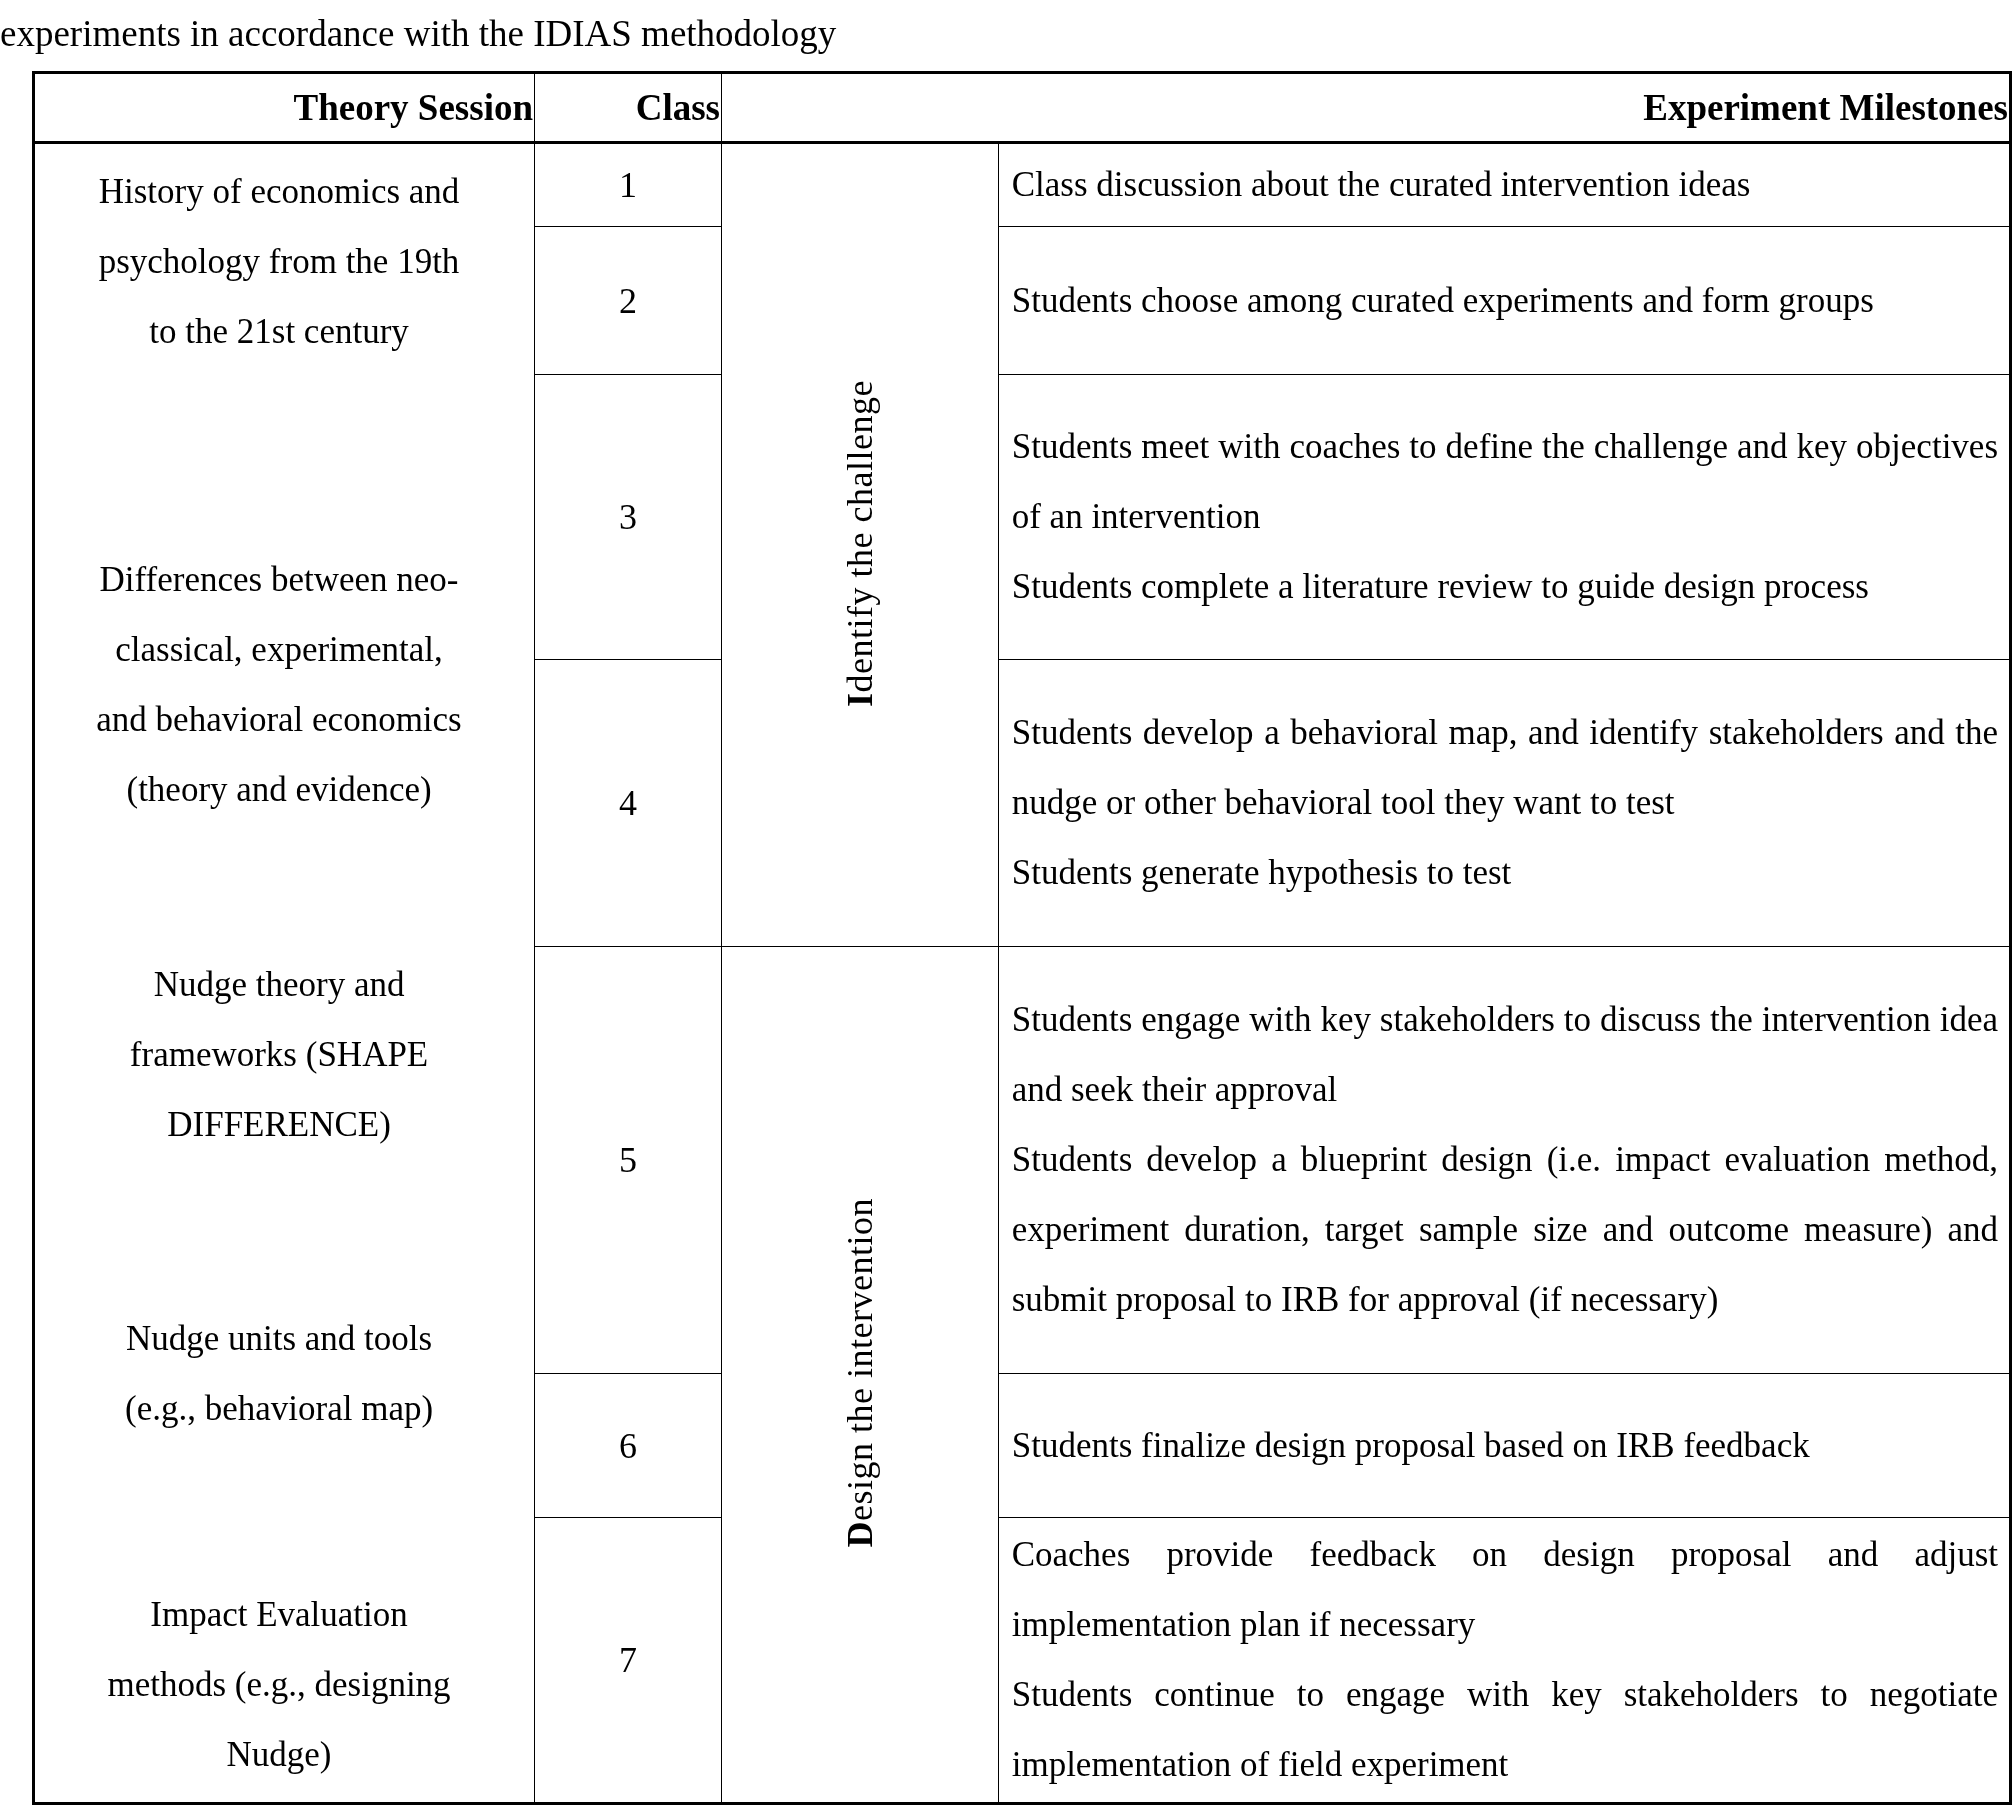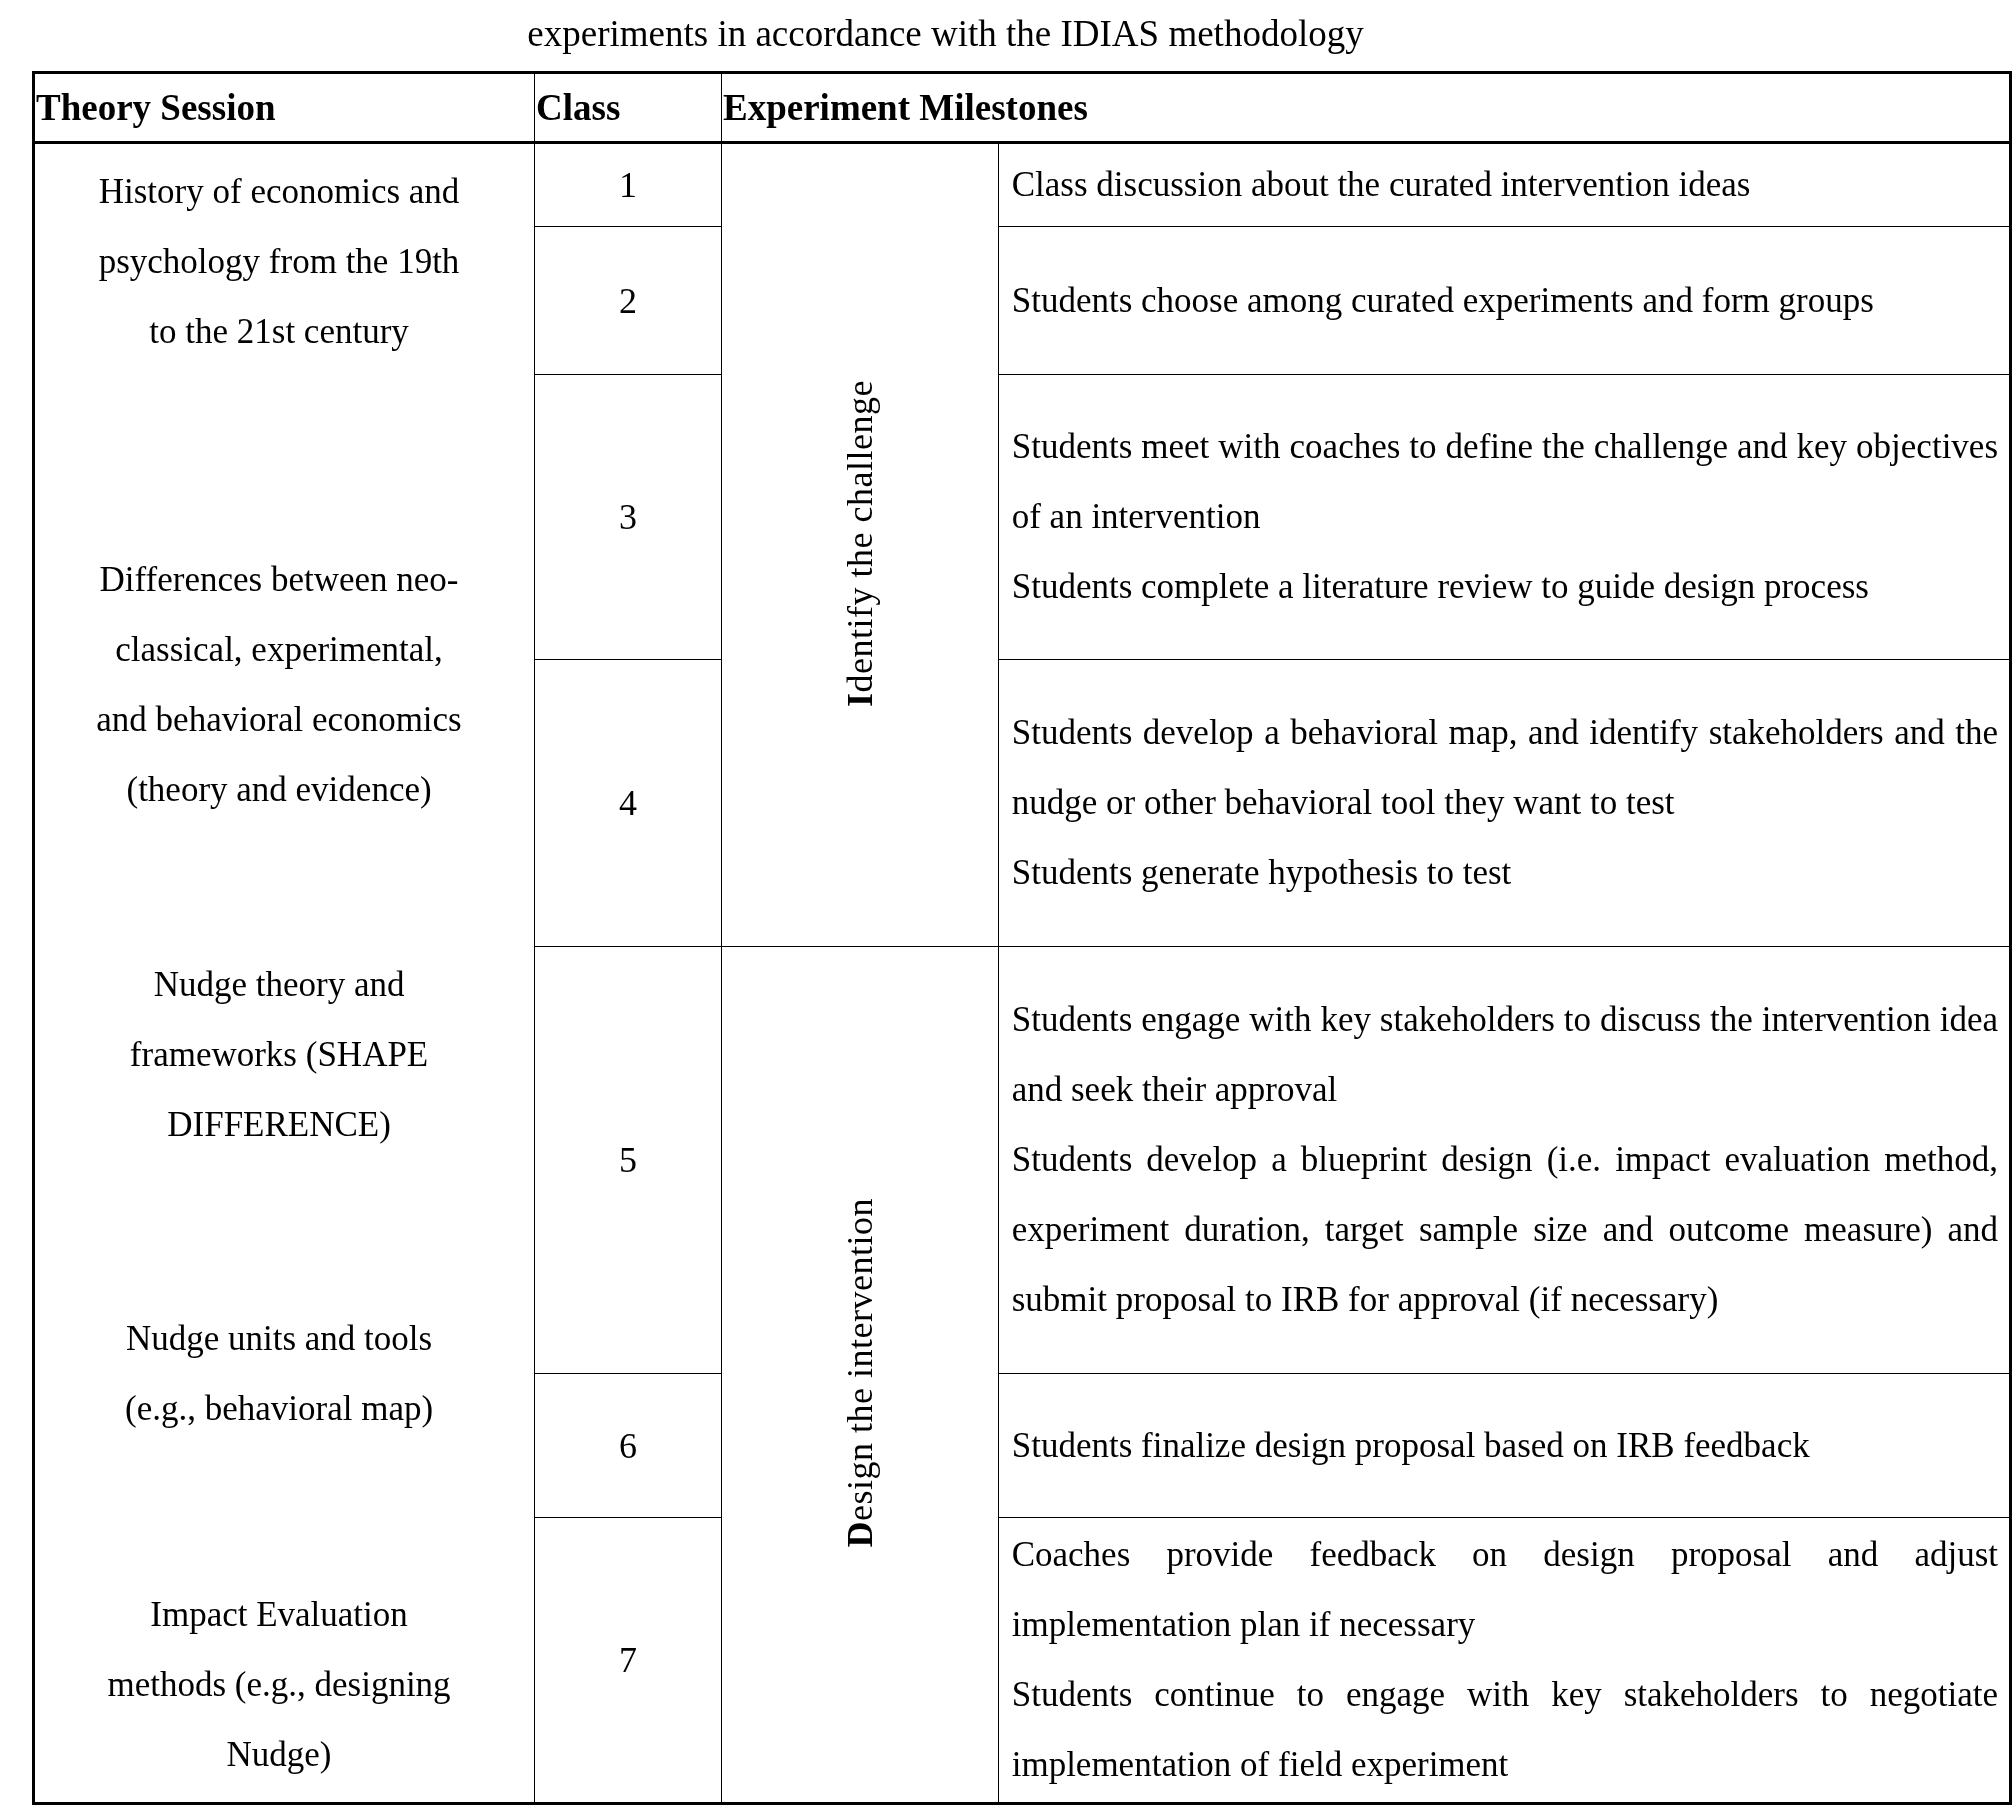"experiments in accordance with the" .caption { text-align: center -> left }
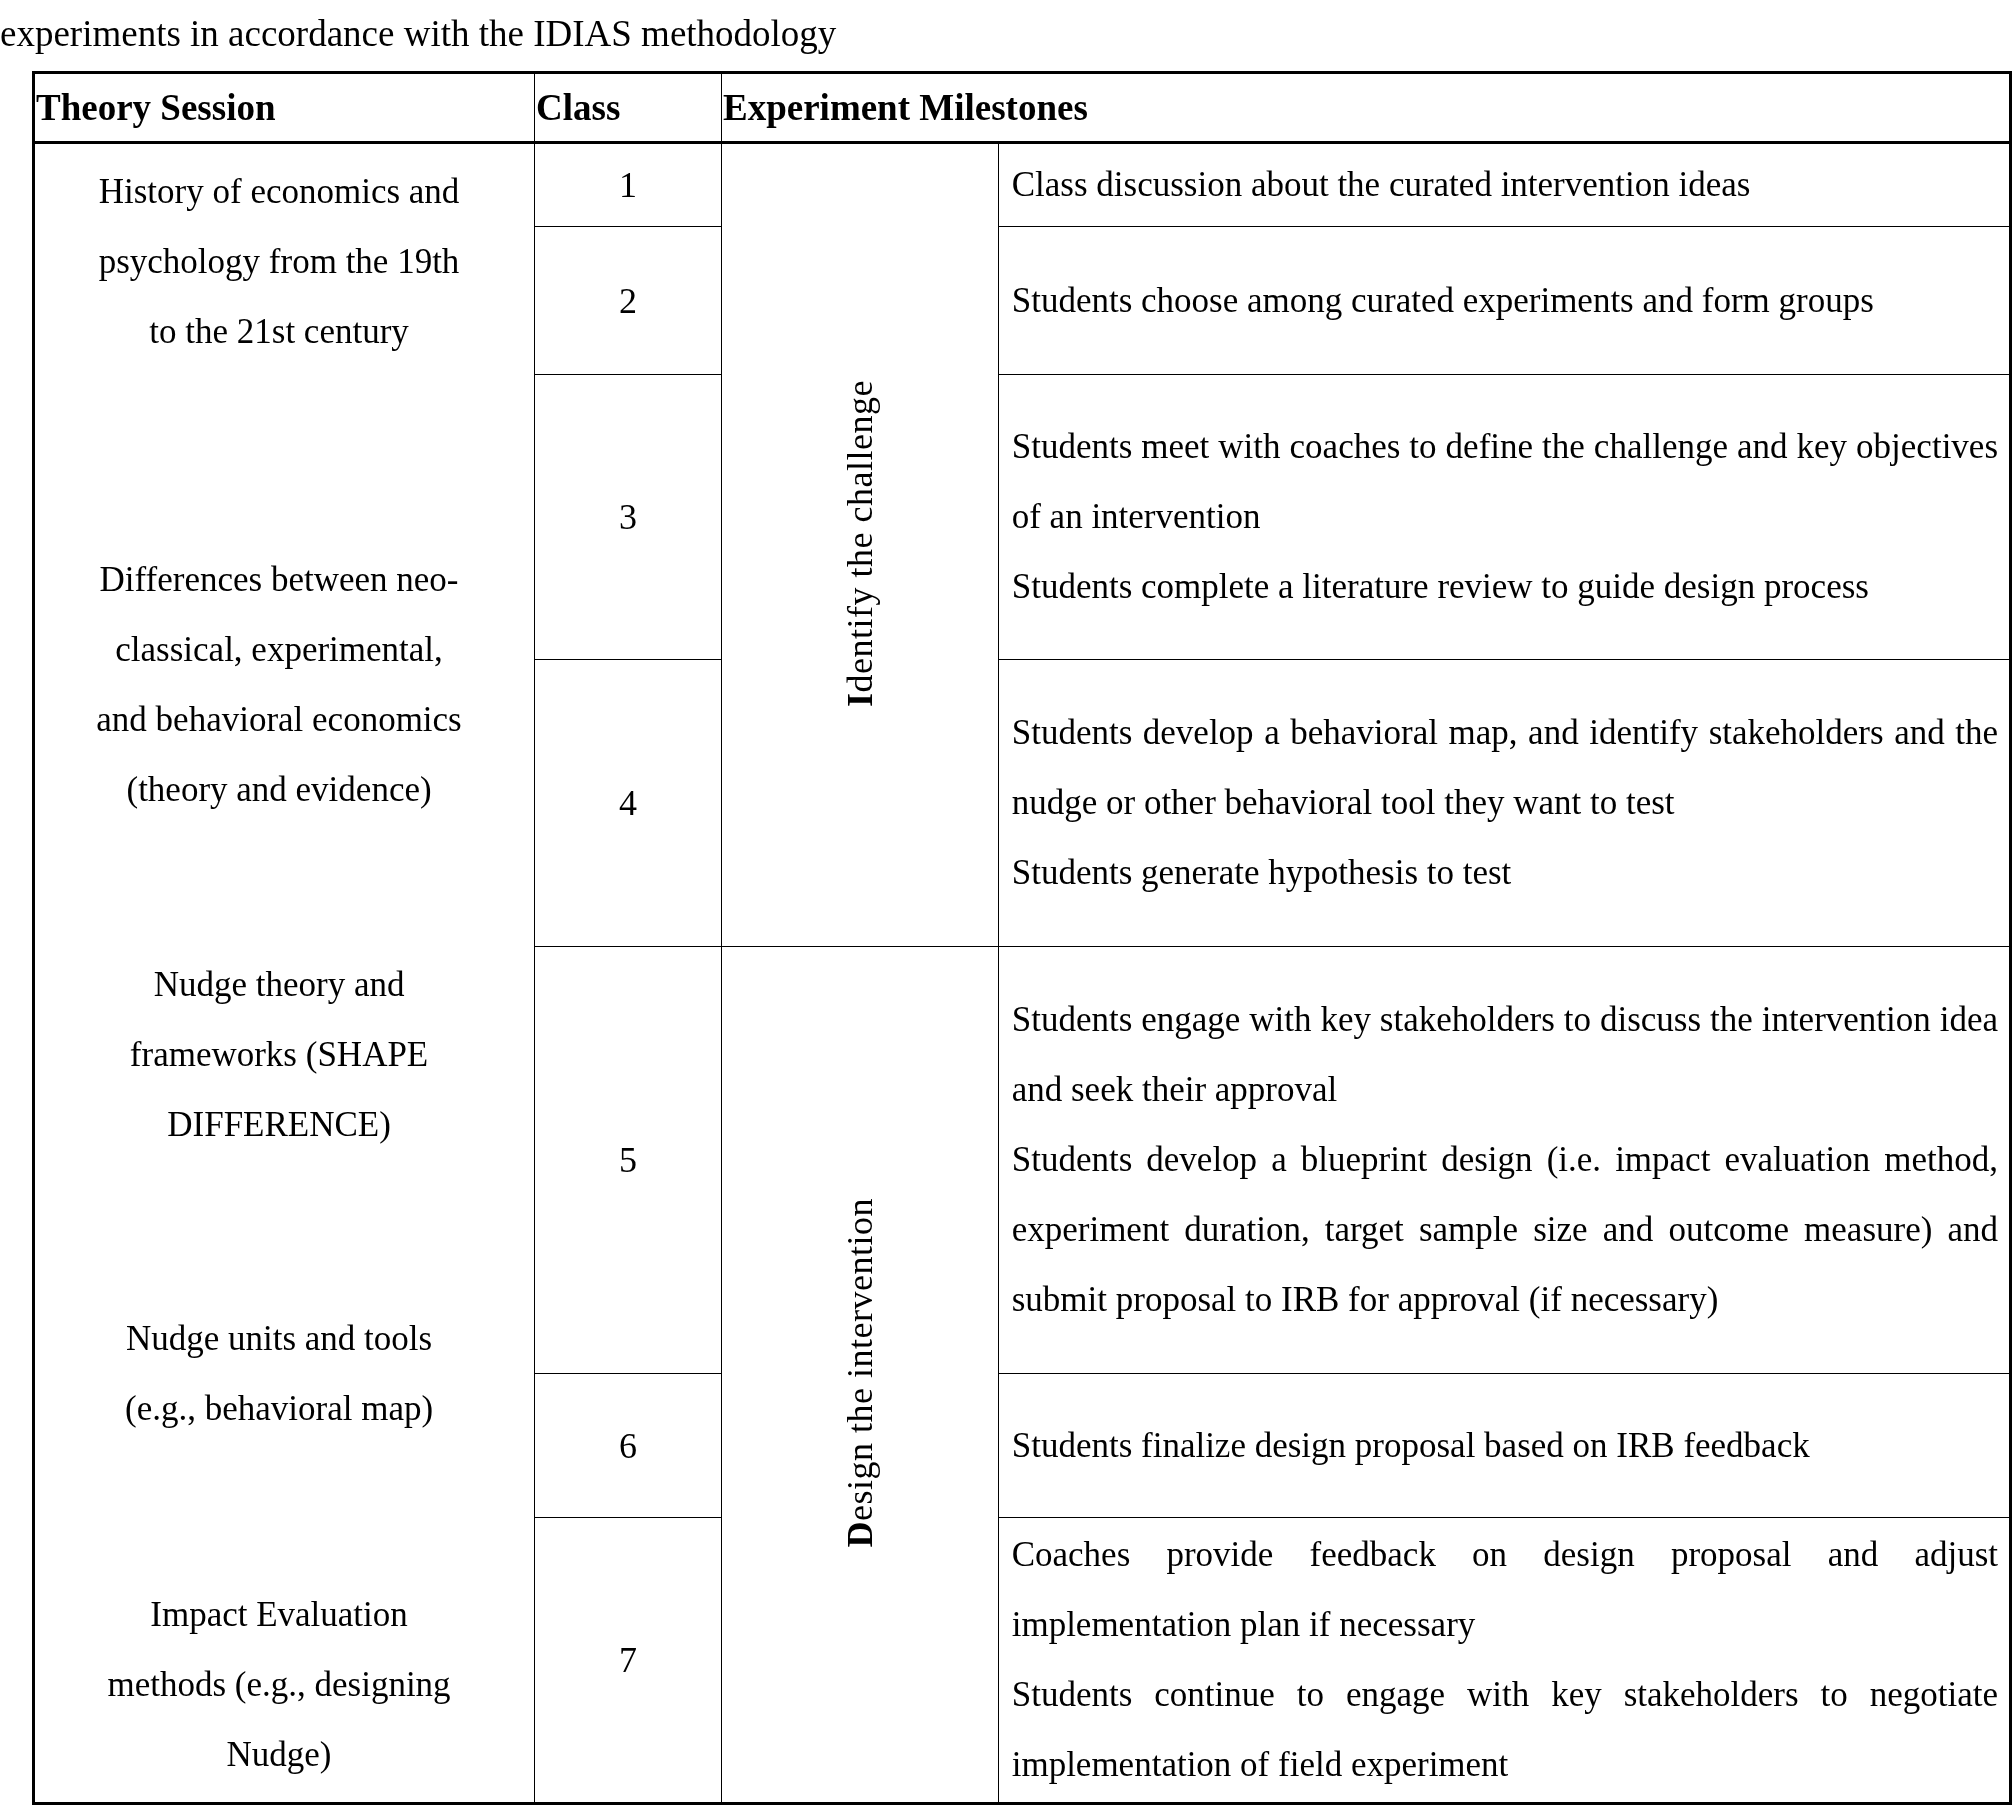"Theory Session" tr.head td { text-align: left -> right }
